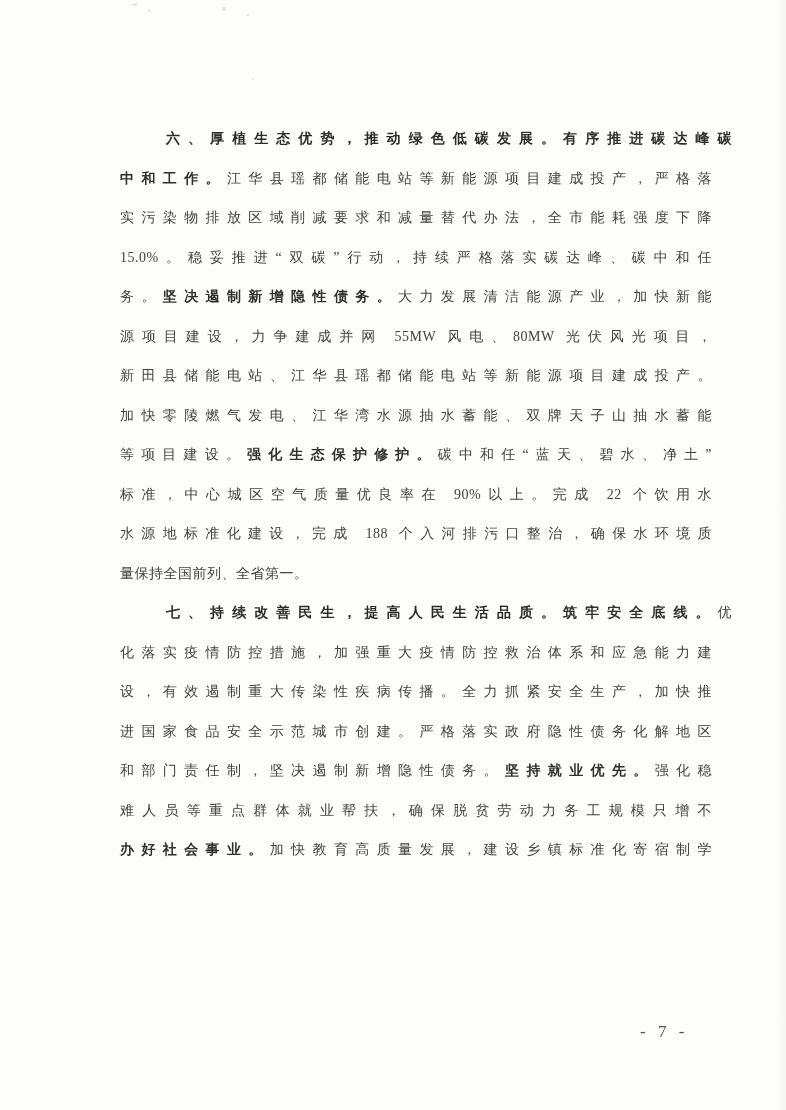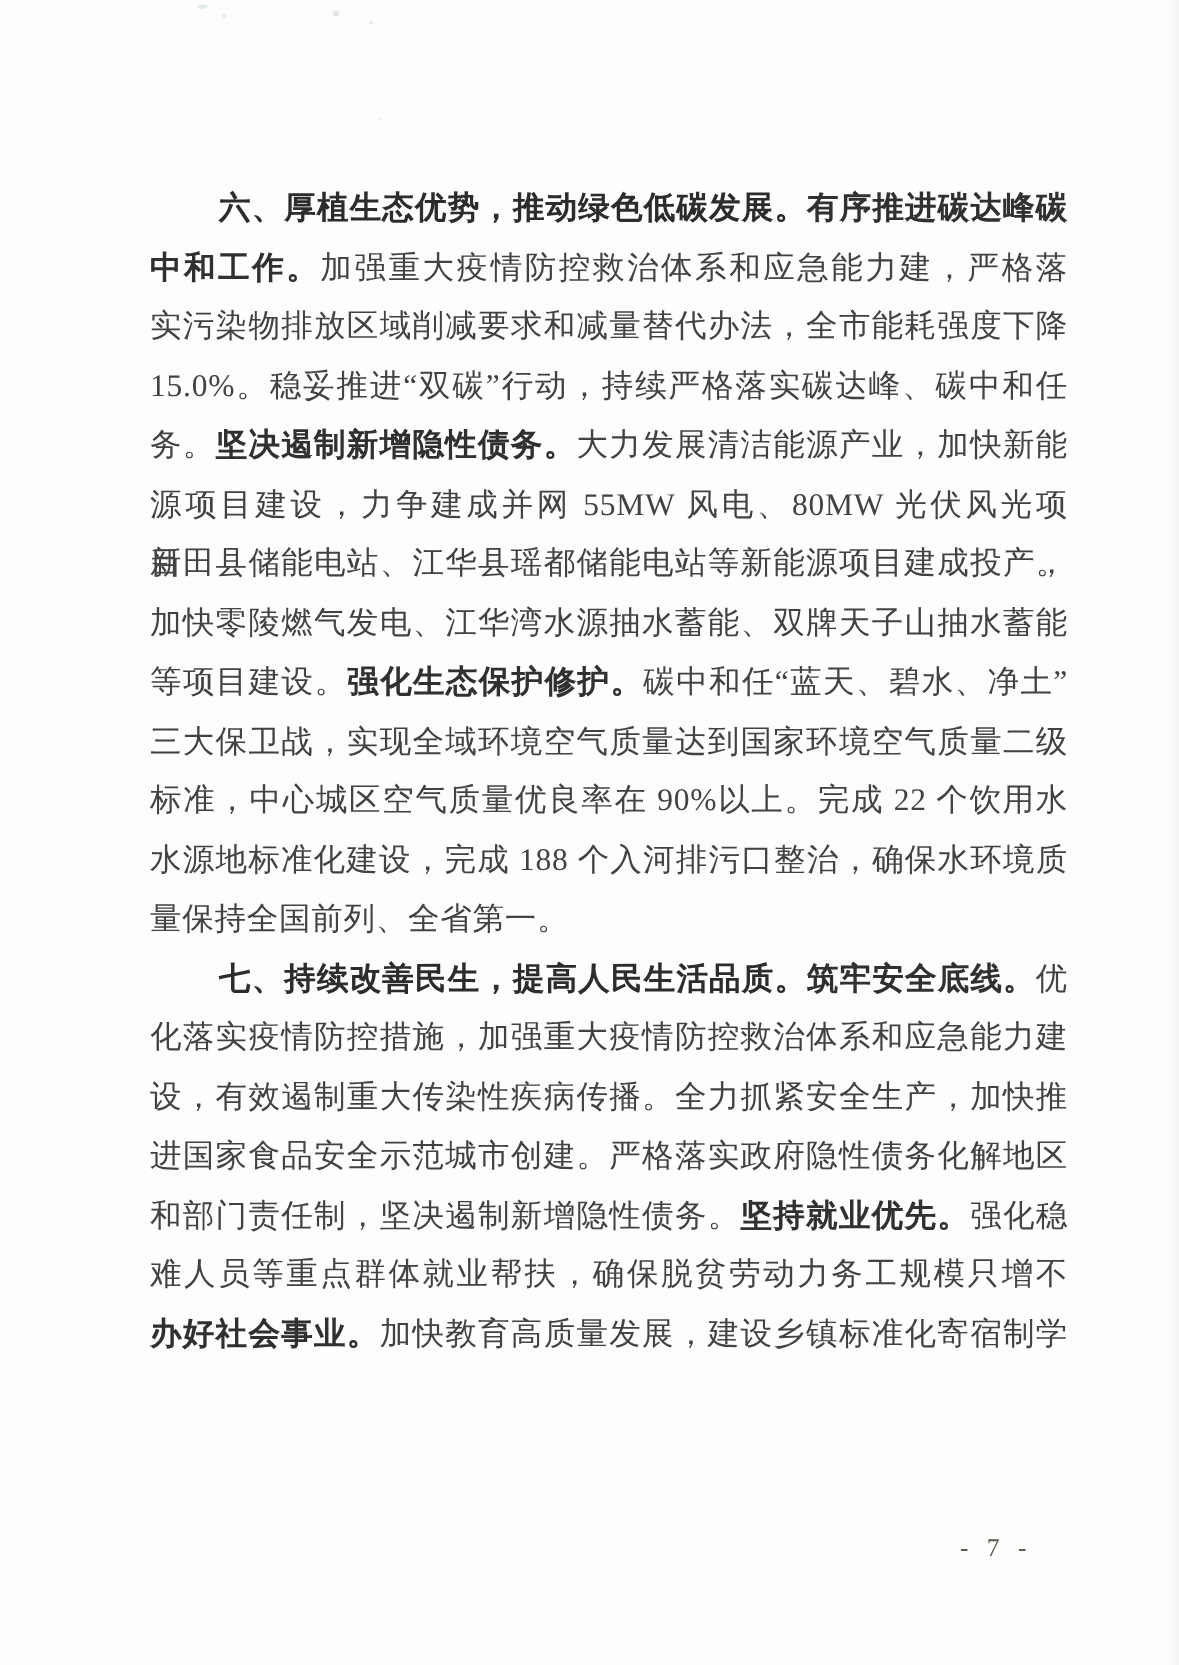"六、厚植生态优势，推动绿色低碳发展。有序推进碳达峰碳" .line { font-size: 21px -> 14px; margin-left: none -> 20px }
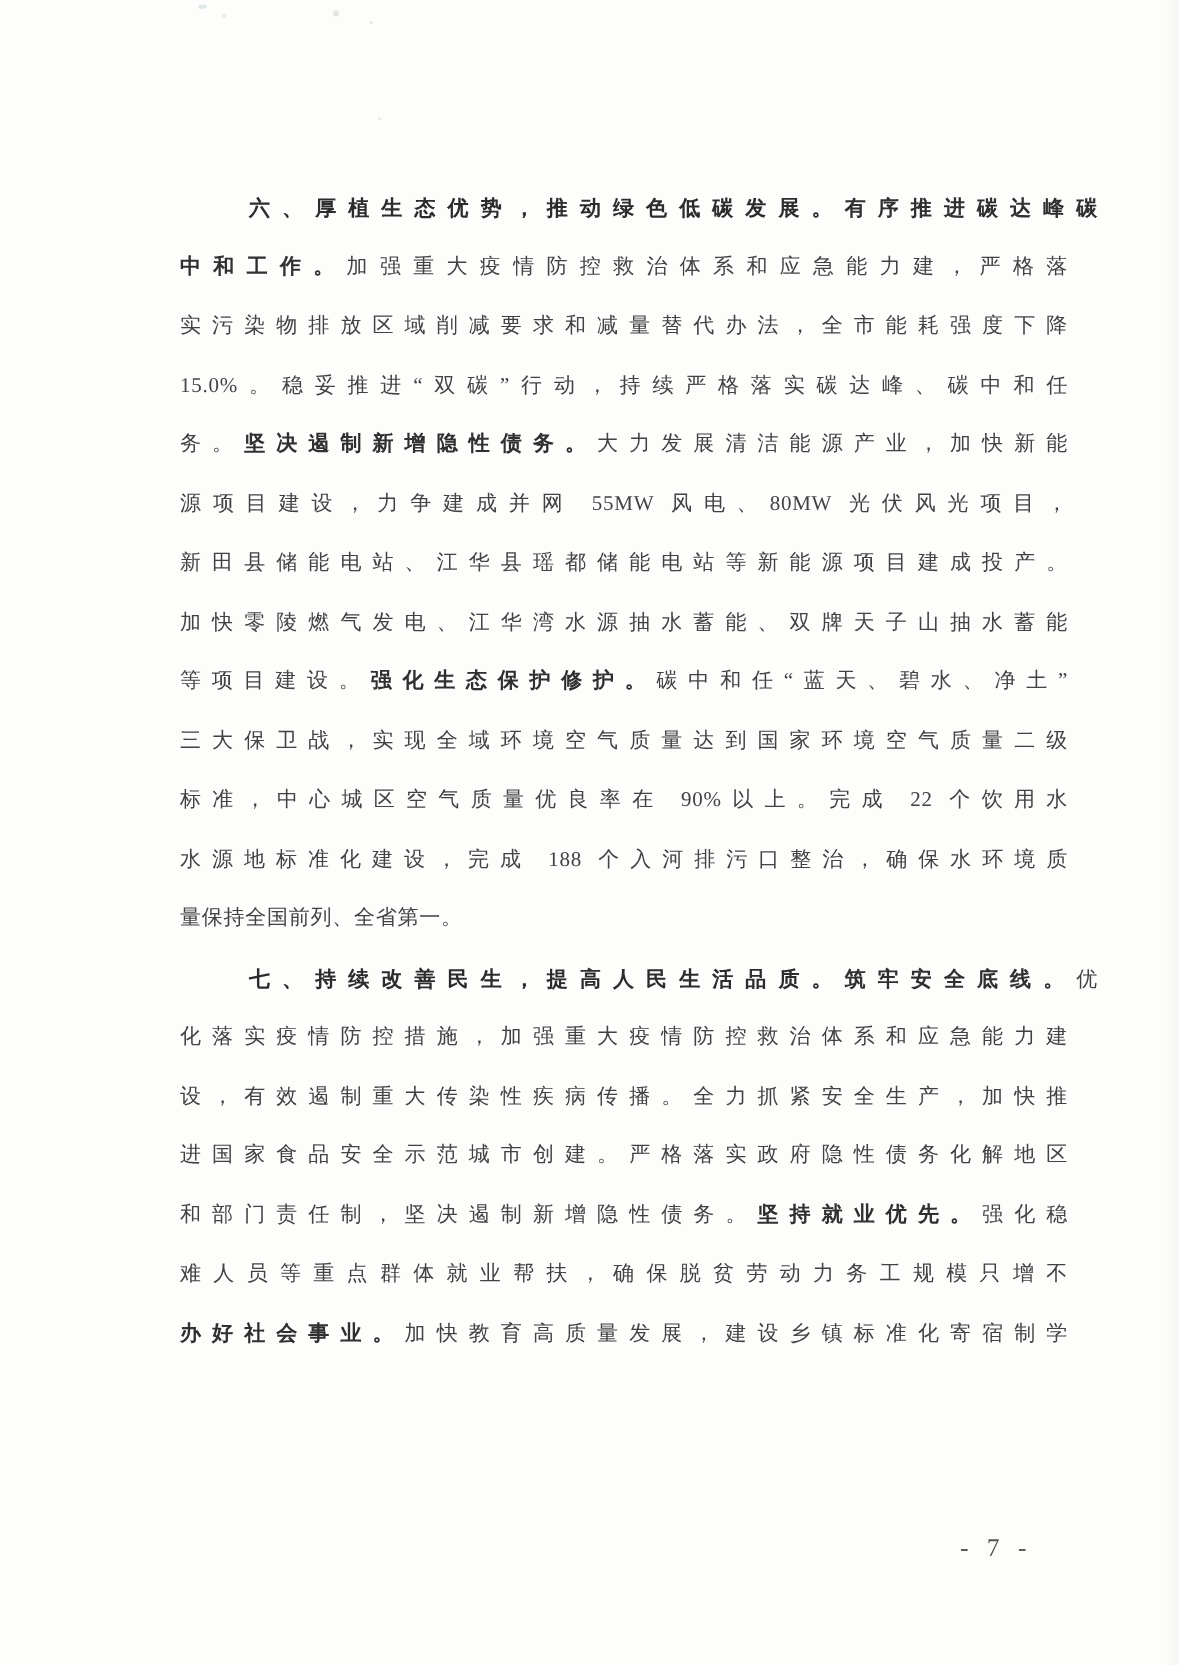"加强重大疫情防控救治体系和应急能力建，严格落" span.seg-body { text: 加强重大疫情防控救治体系和应急能力建 -> 江华县瑶都储能电站等新能源项目建成投产 }
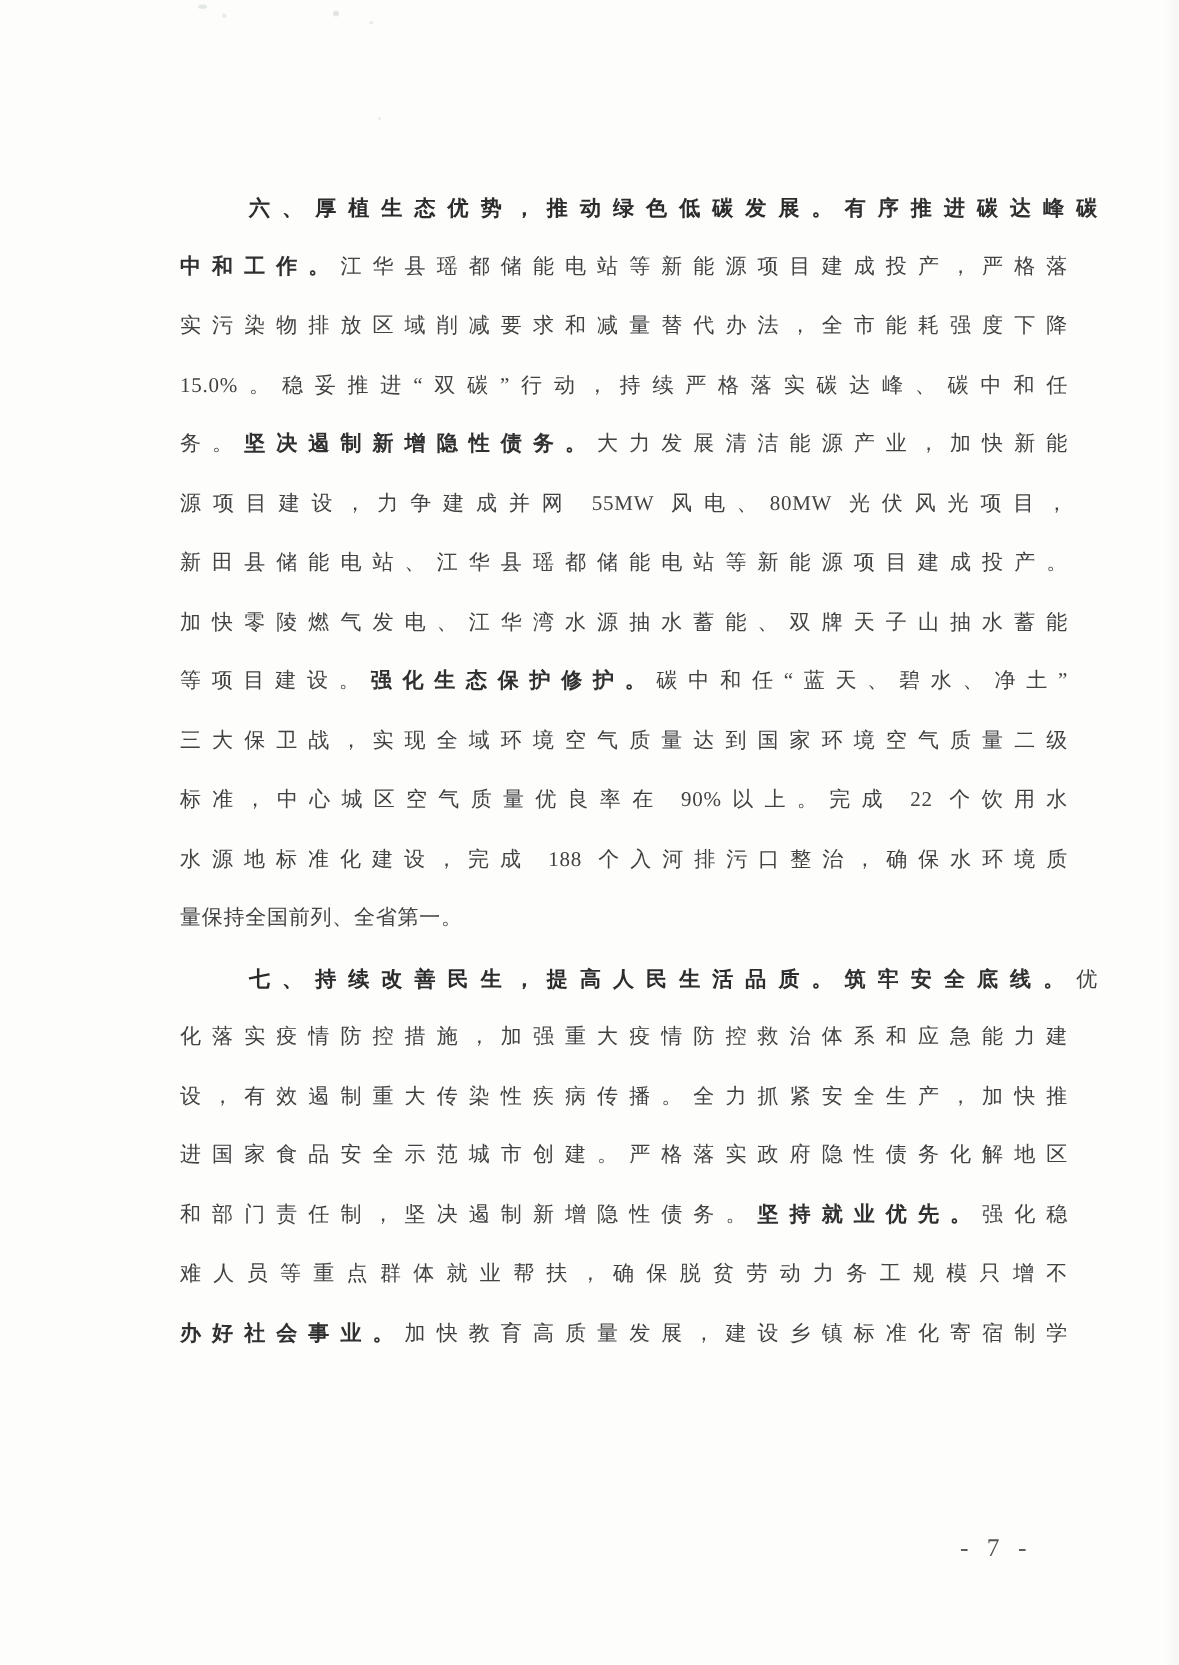"三大保卫战，实现全域环境空气质量达到国家环境空气质量二级" div.line { html: <div><span>三大保卫战，实现全域环境空气质量达到国家环境空气质量二级</span></div> -> none }
